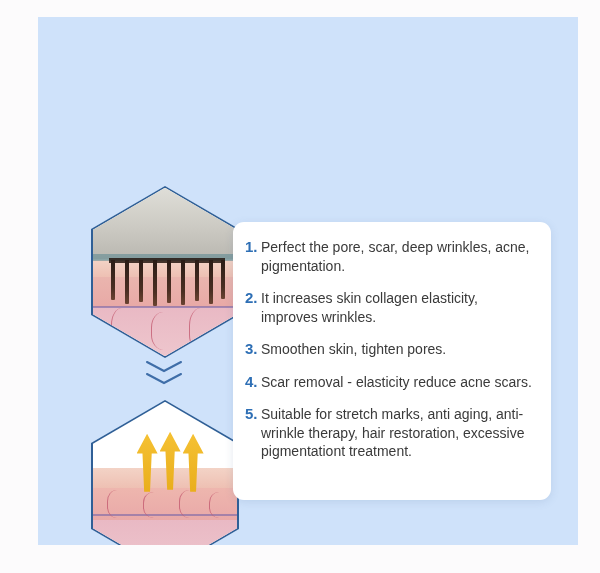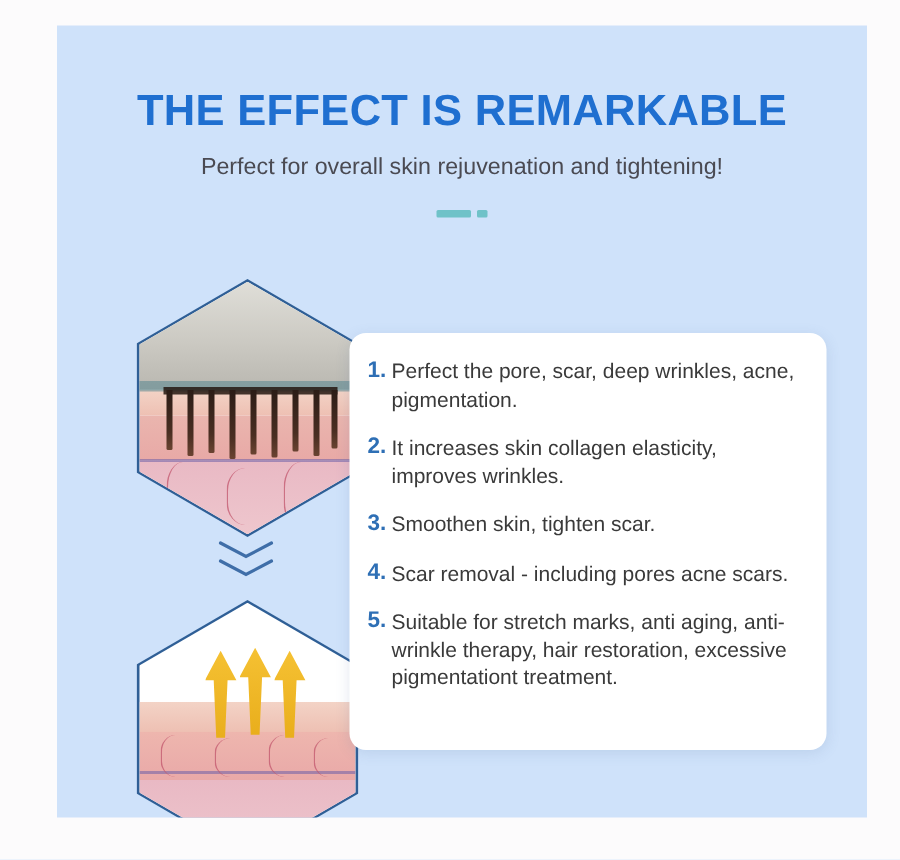"THE EFFECT IS REMARKABLE" div.header { html: <div> <h1>THE EFFECT IS REMARKABLE</h1> <p>Perfect for overall skin rejuvenation and tightening!</p> <div> <span></span> <span></span> </div> </div> -> none }
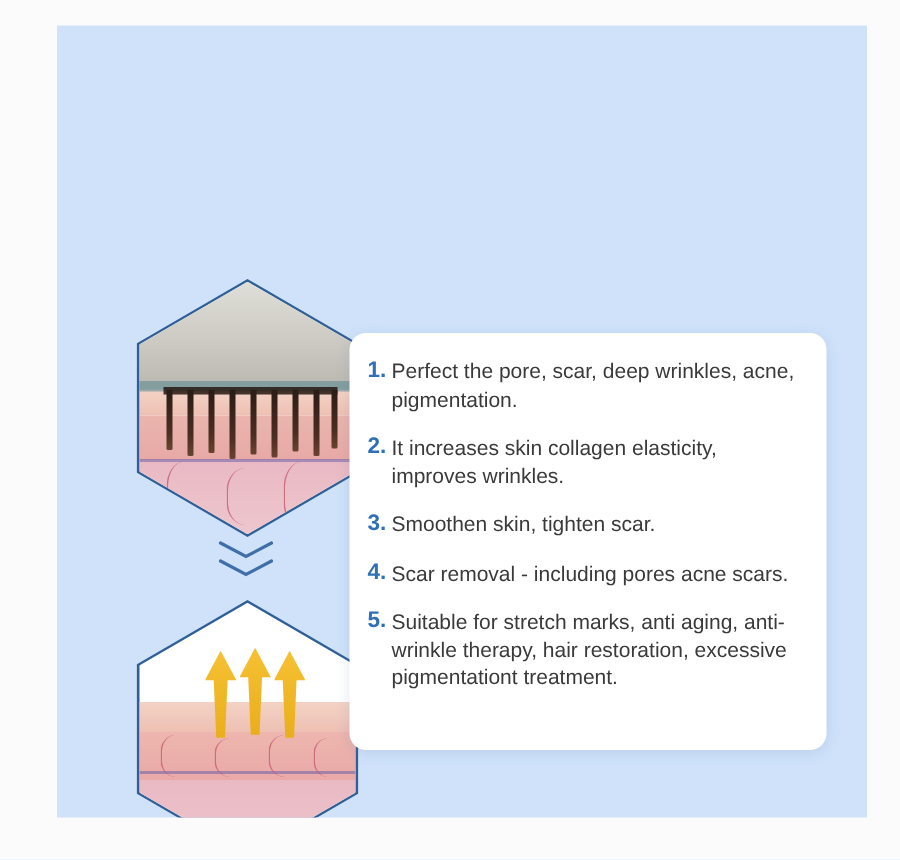"Smoothen skin, tighten scar." span.btext { text: scar -> pores }
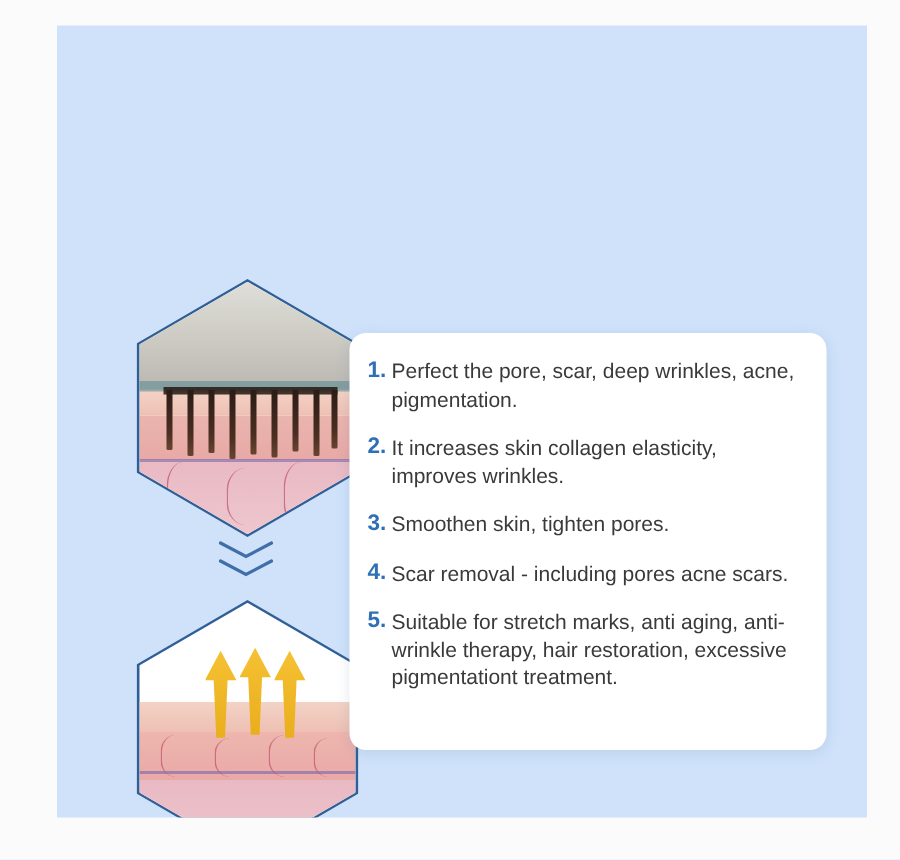"Scar removal - including pores" span.btext { text: including pores -> elasticity reduce }
